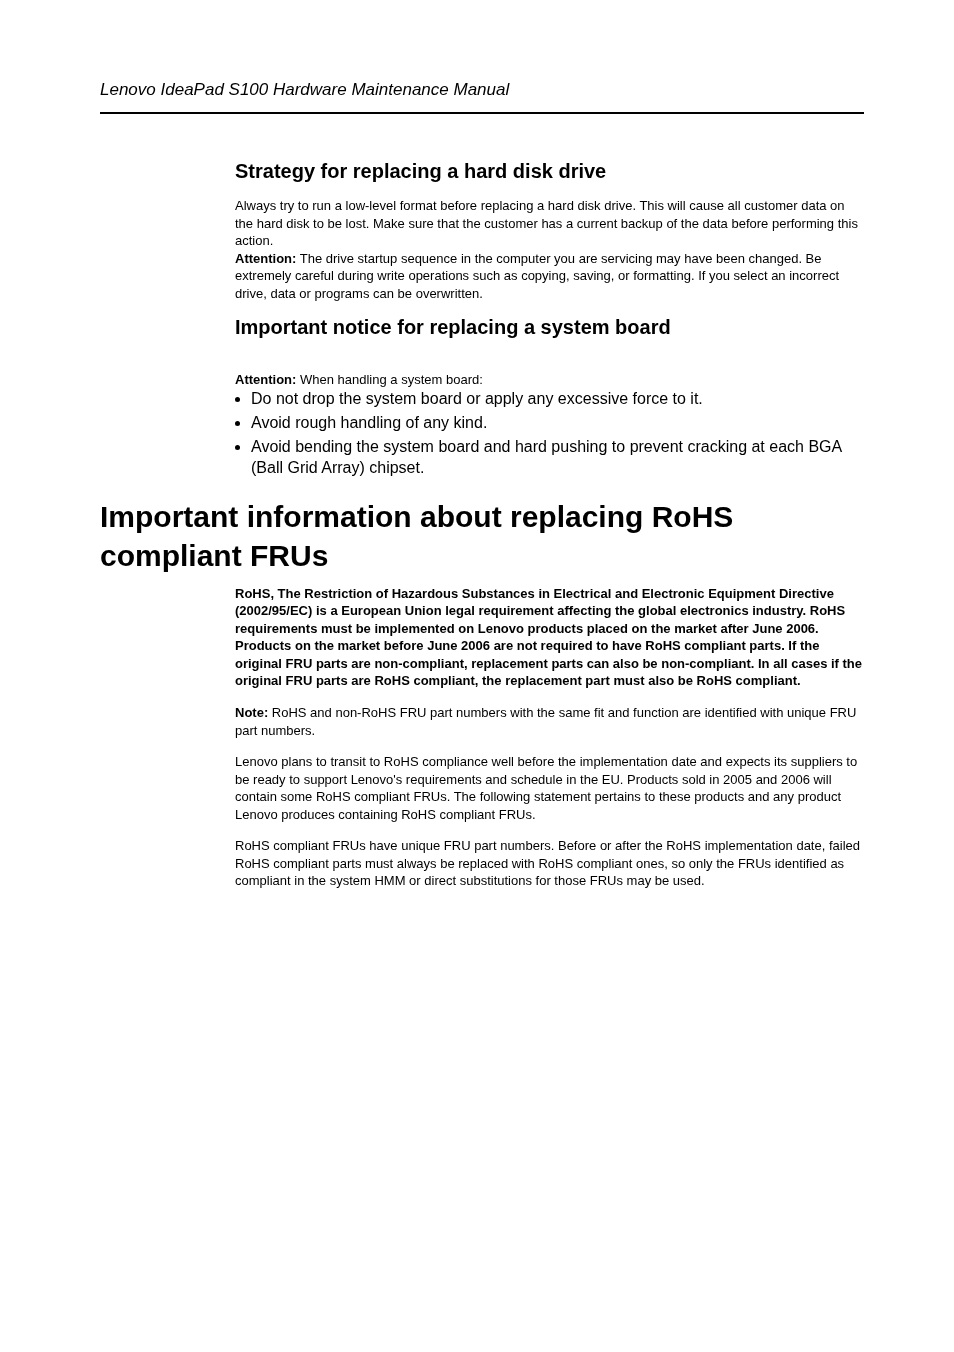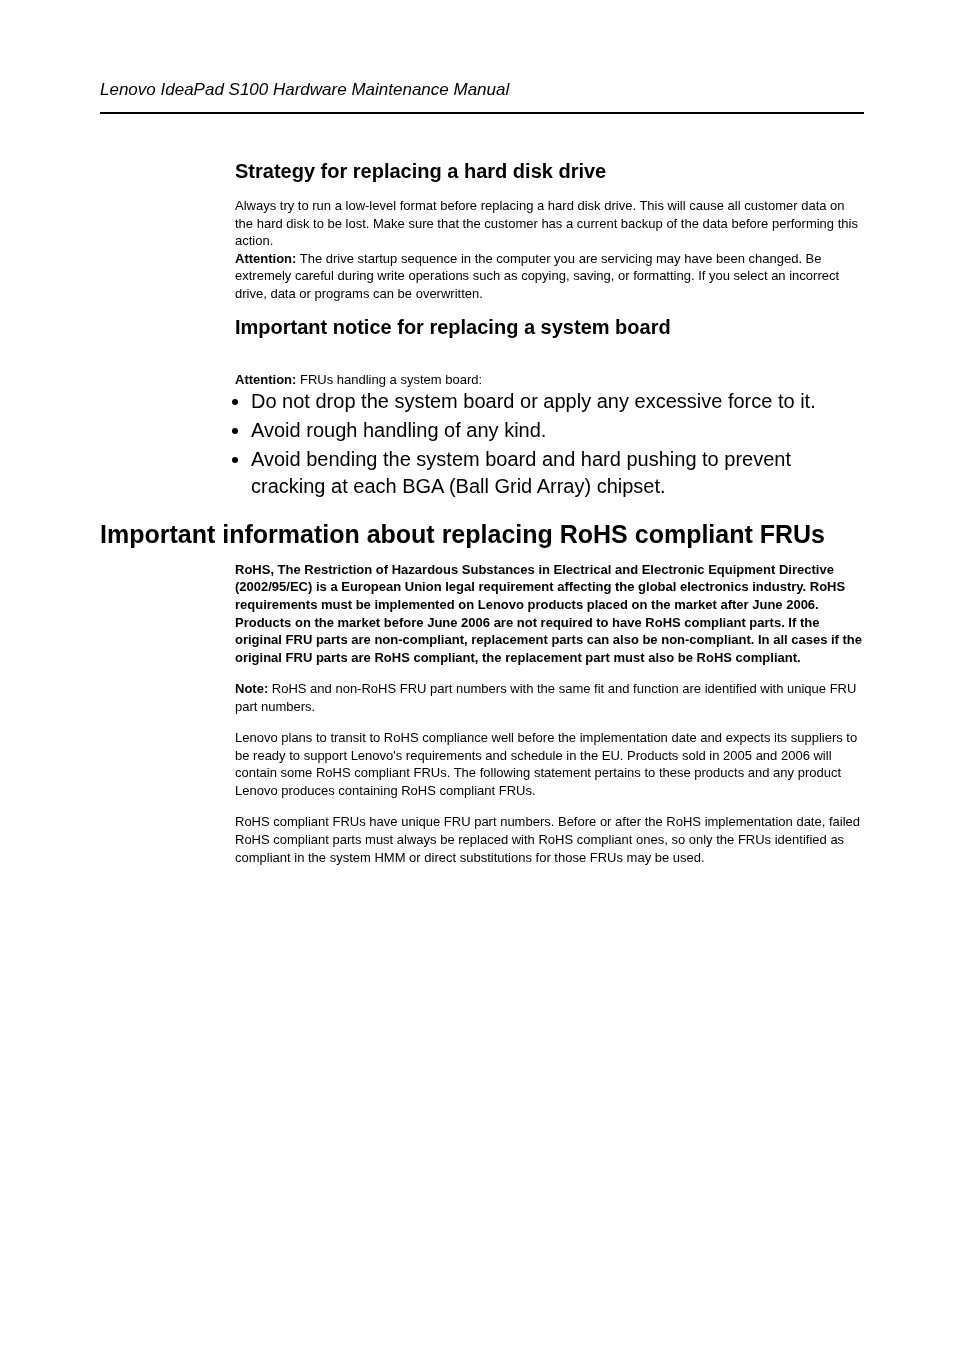"FRUs handling a system board:" span { text: FRUs -> When }
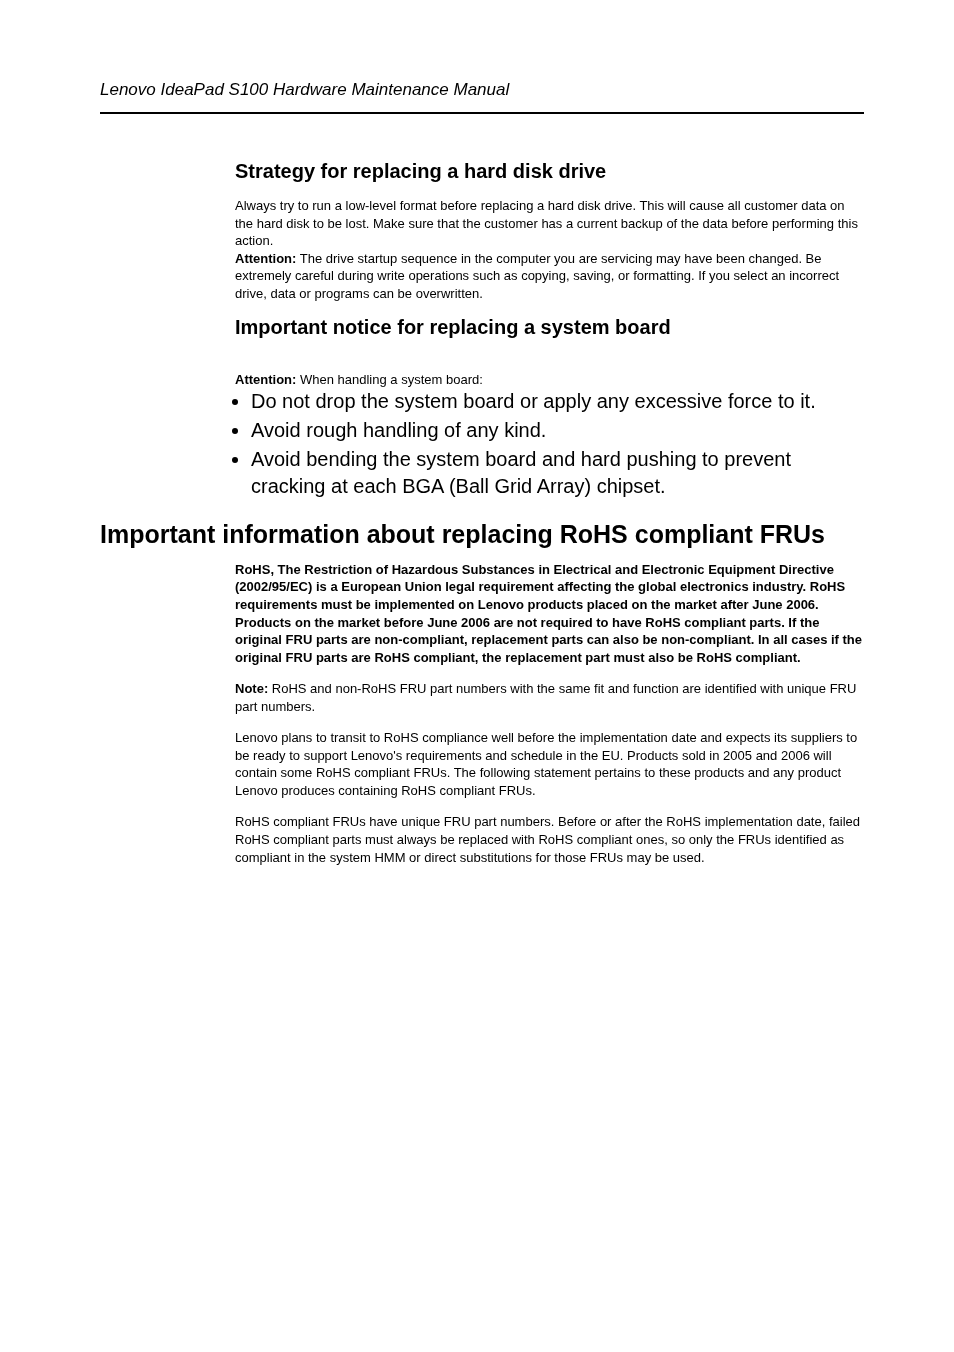"Do not drop the system" ul.bullets li { font-size: 20px -> 16px }
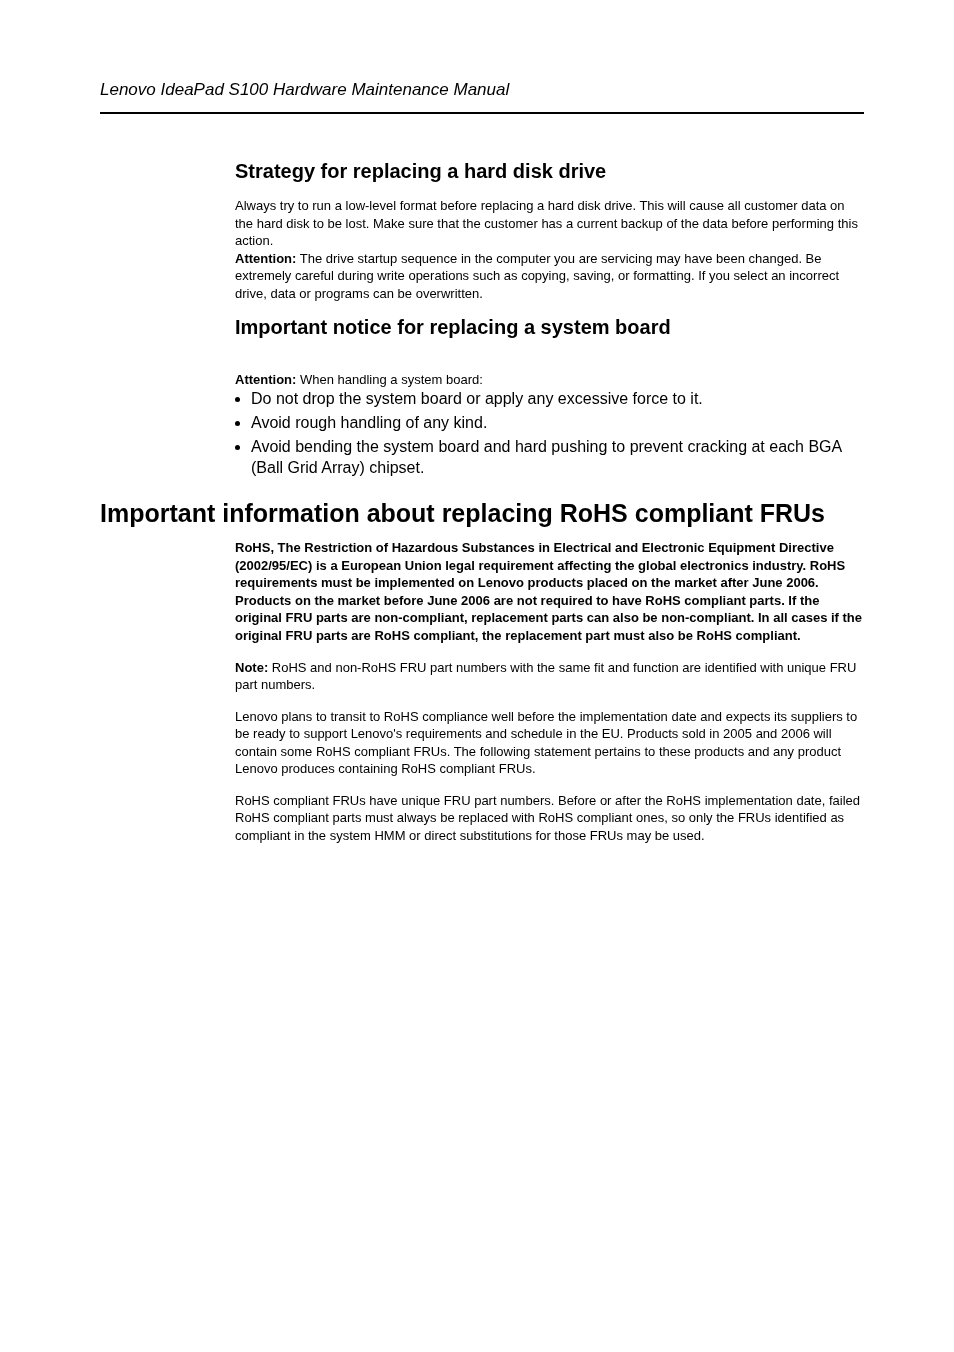"Important information about replacing" .main-heading { font-size: 25px -> 30px }
